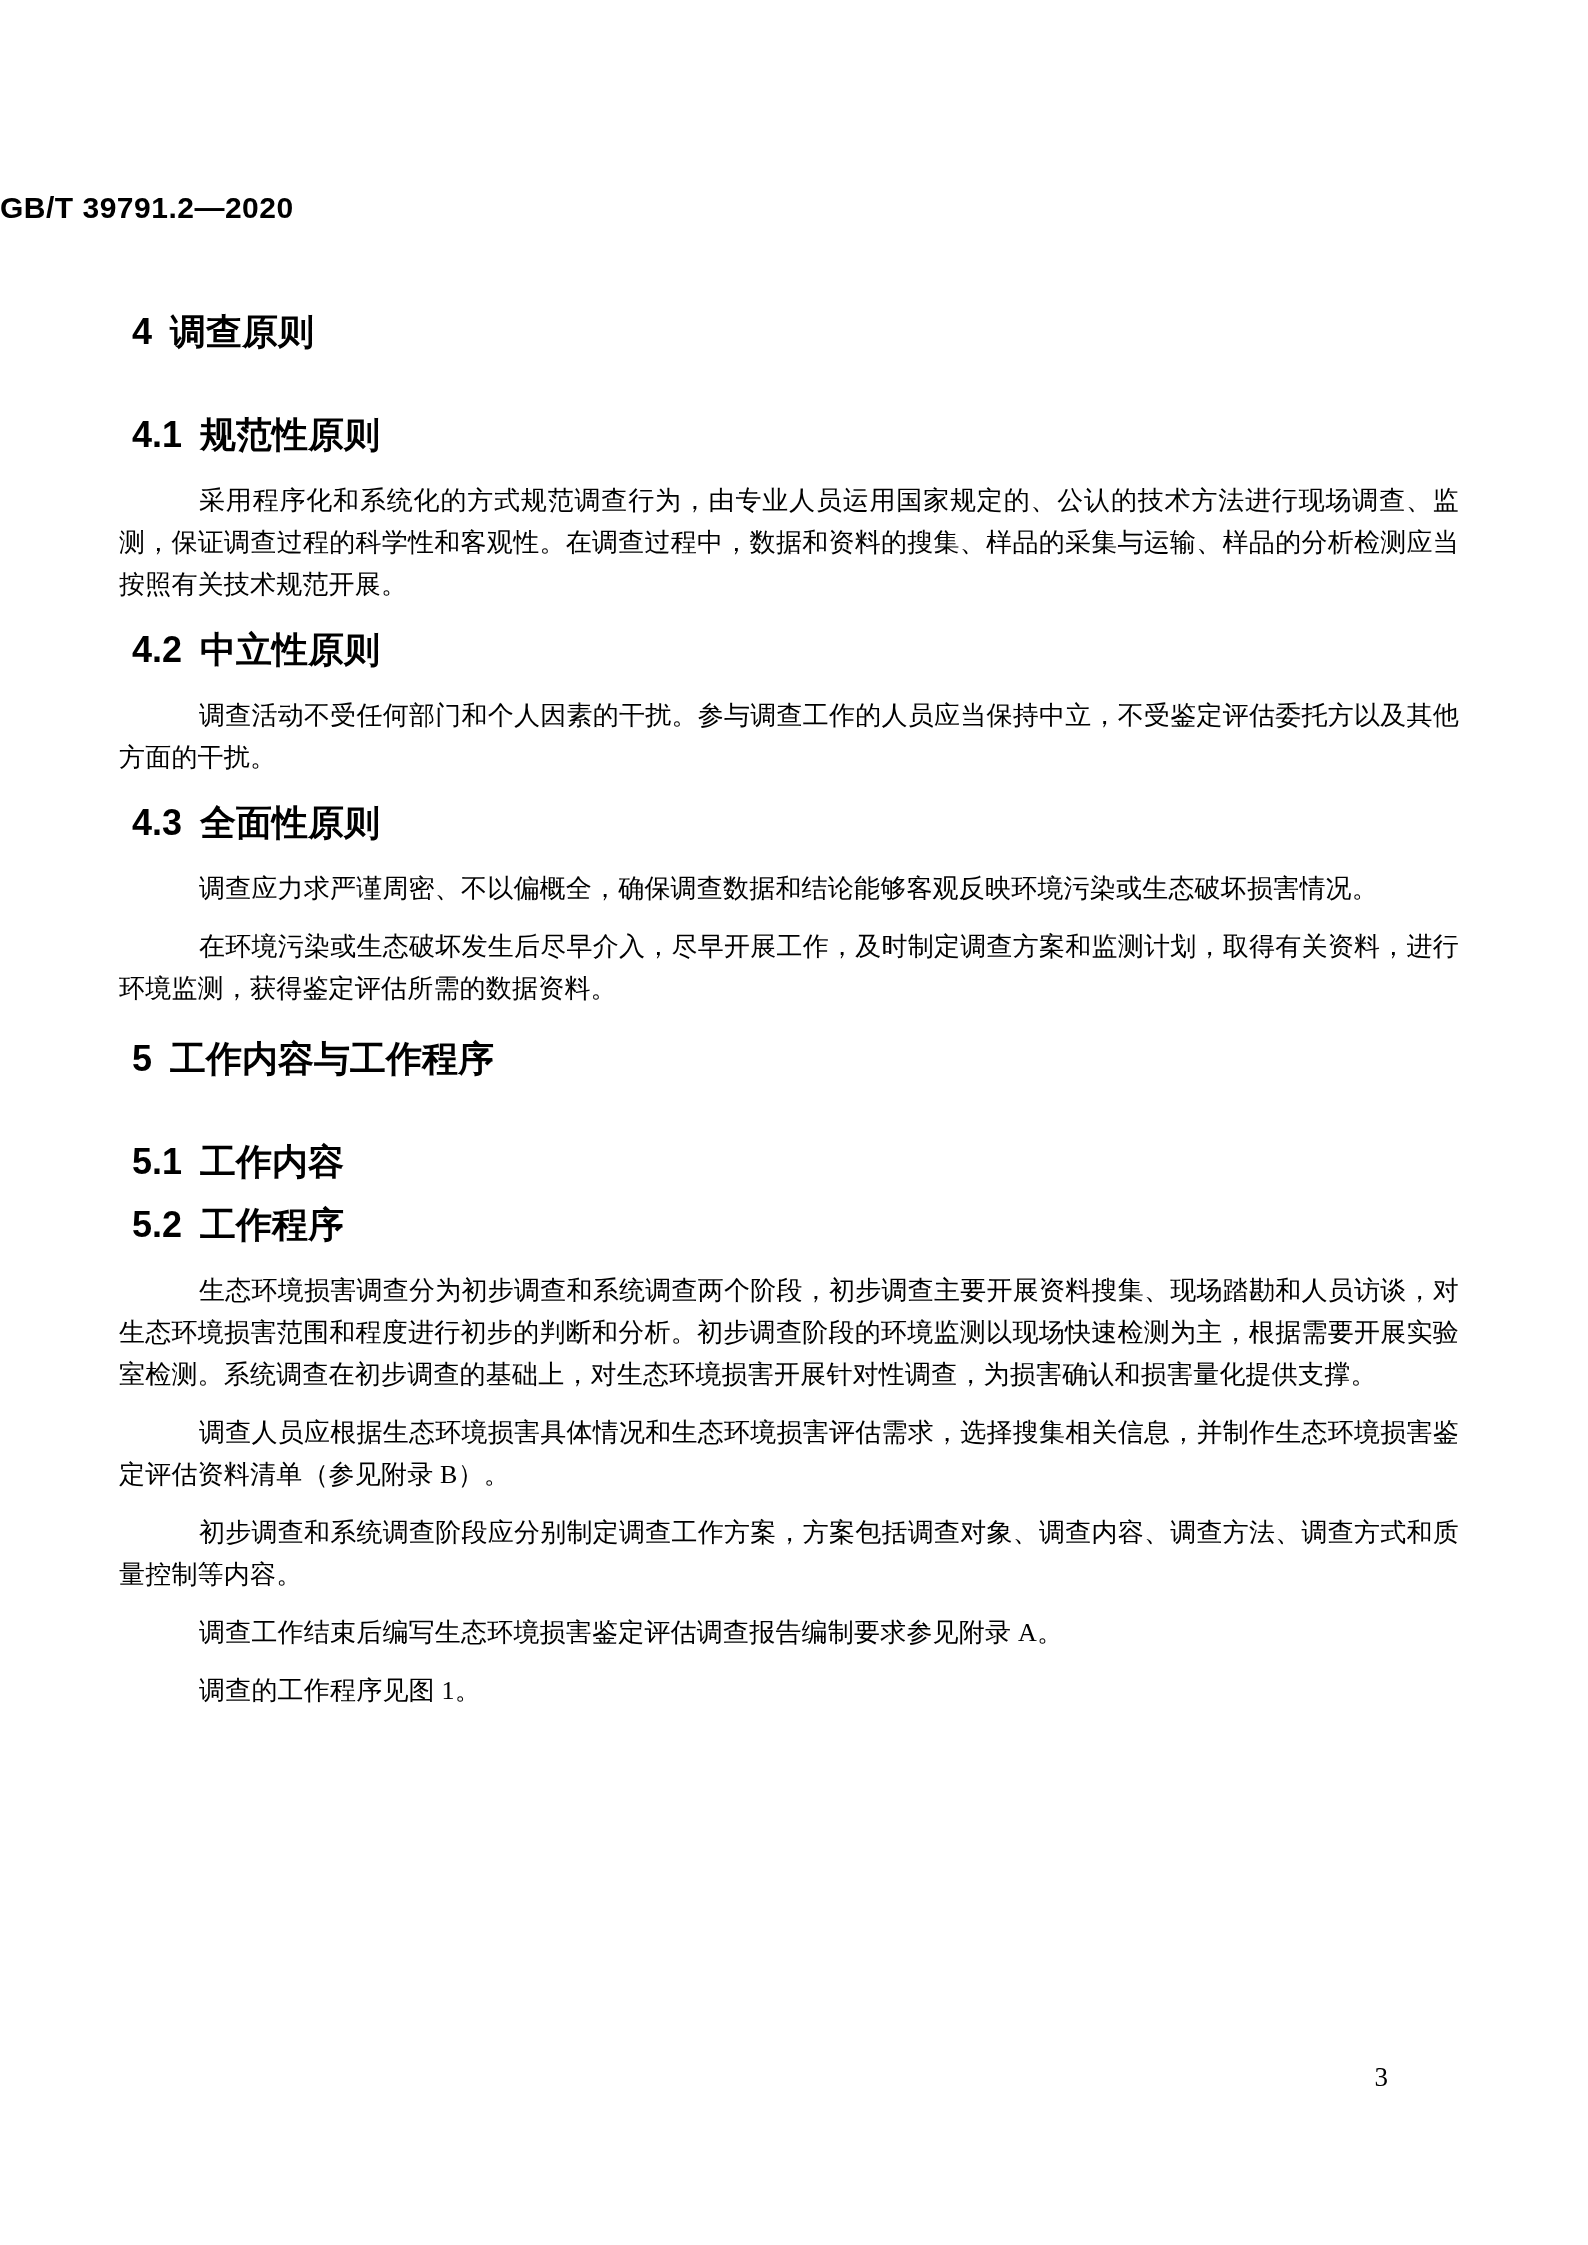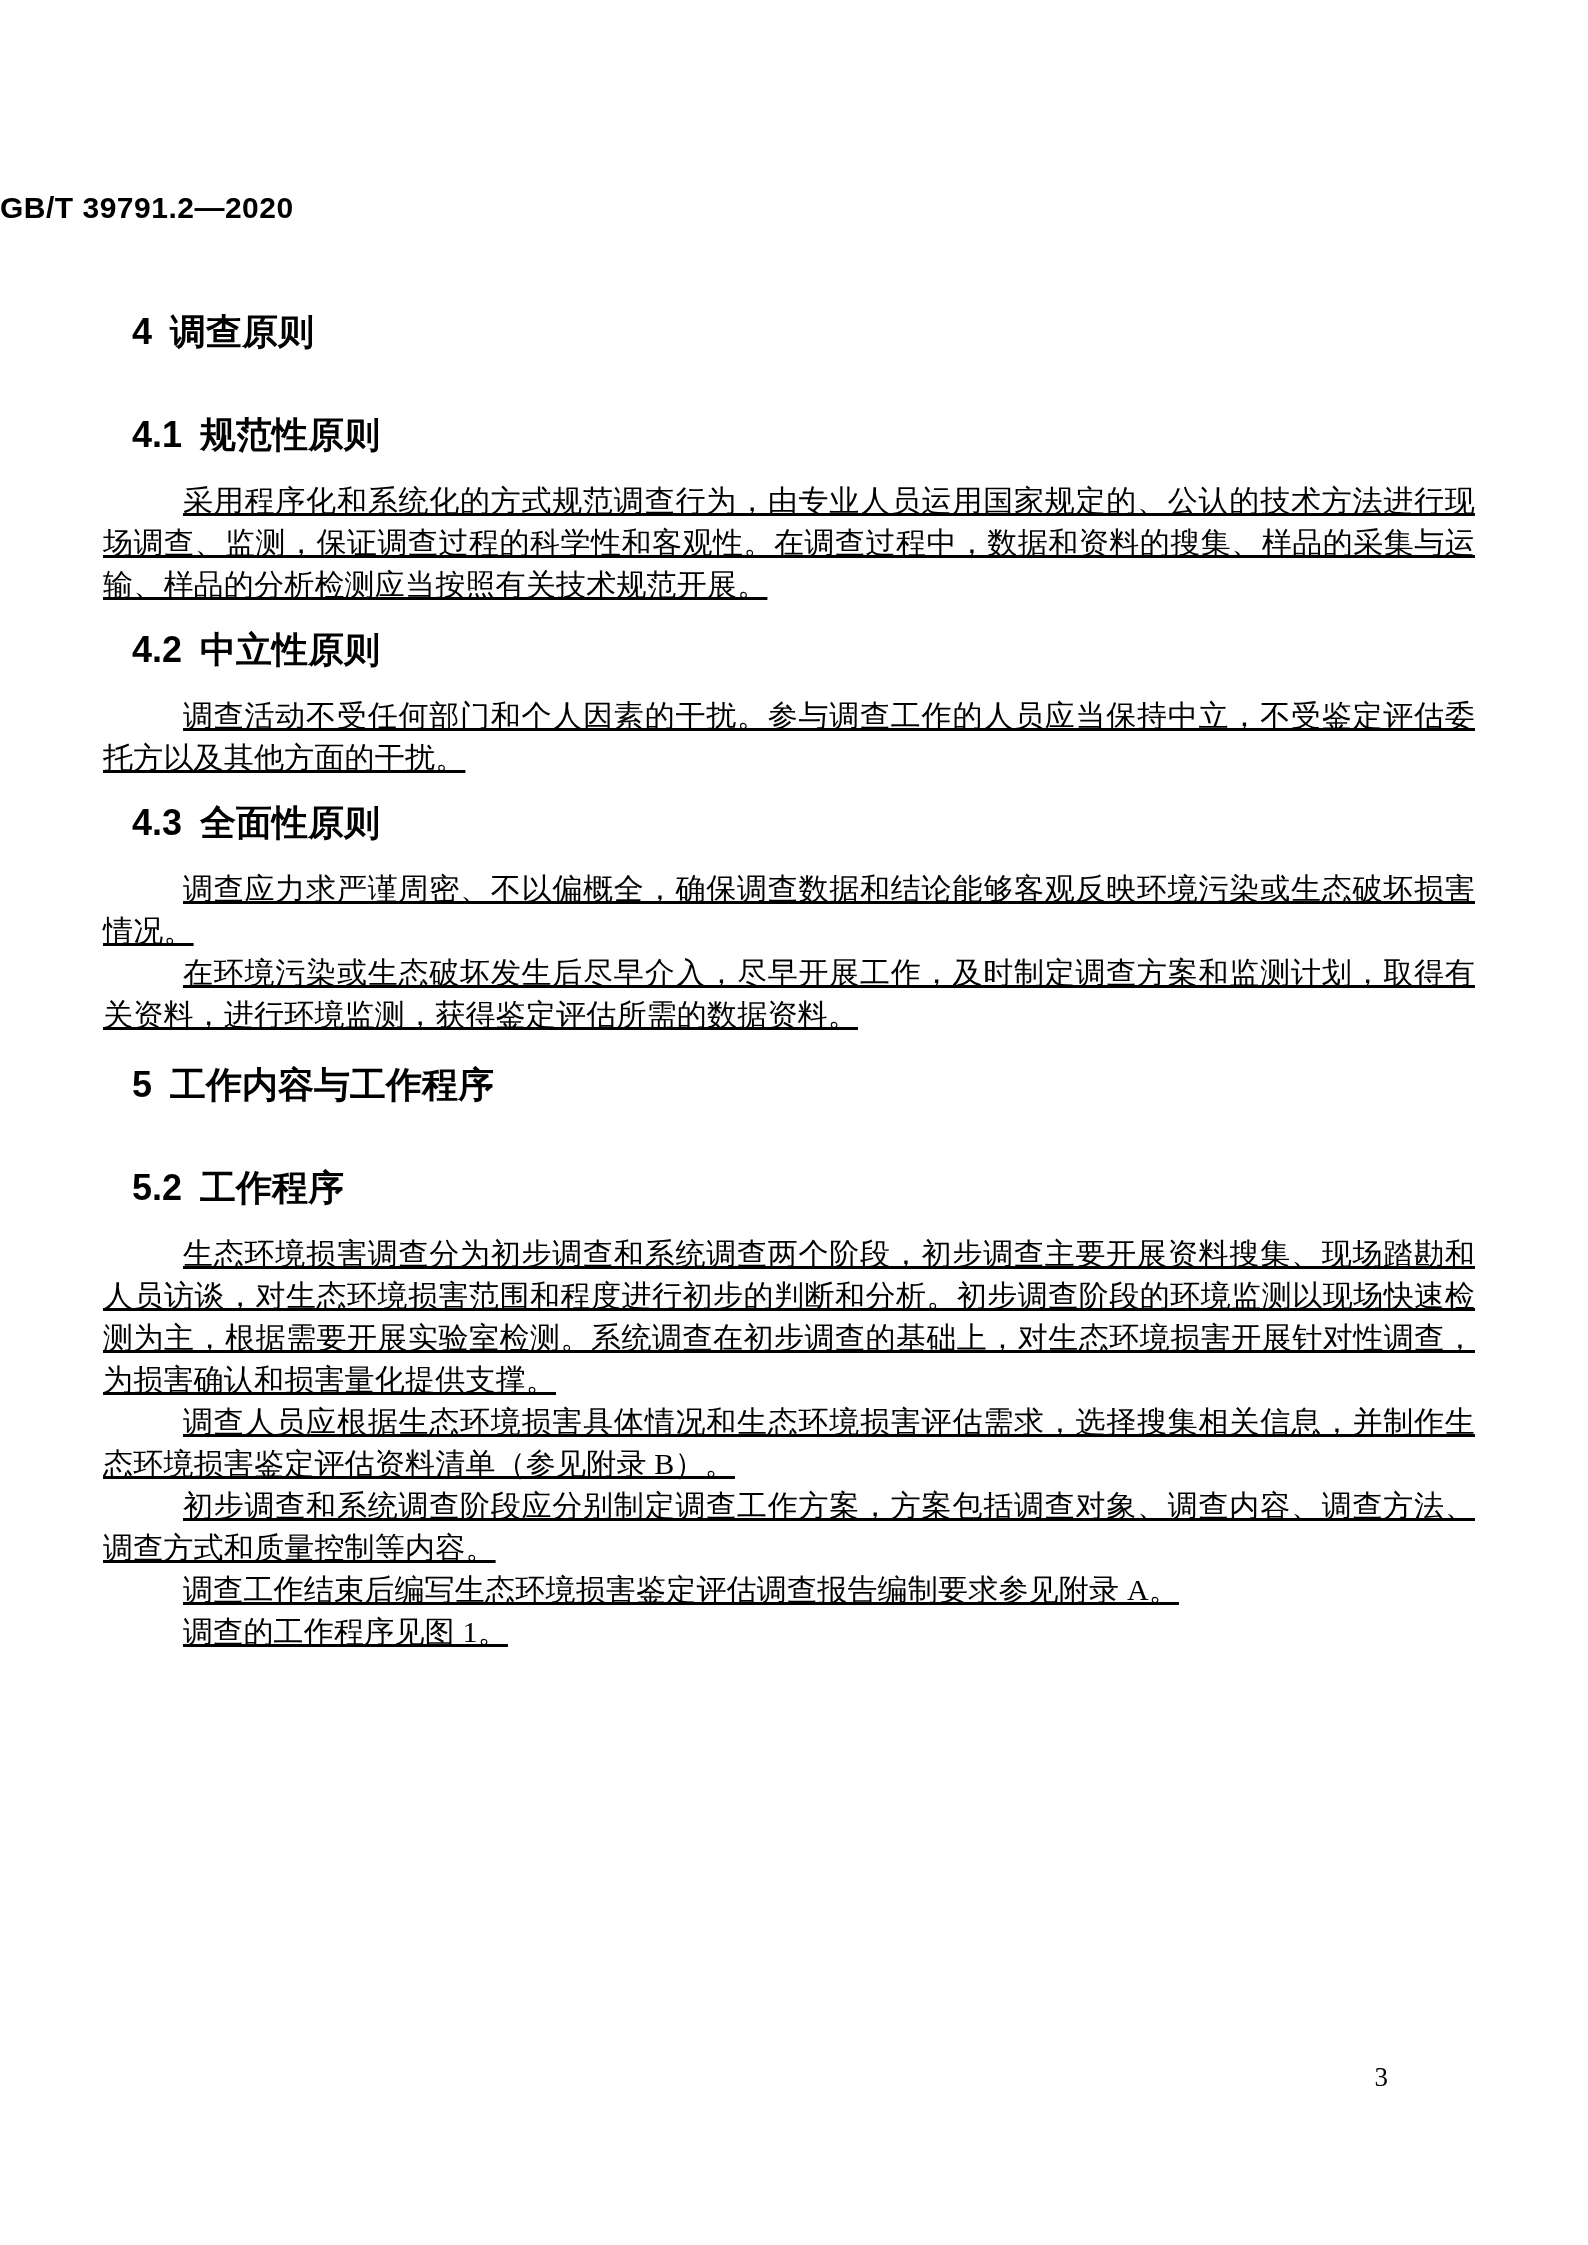"采用程序化和系统化的方式规范调查行为，由专业人员运用国家规定的、公认的技术方法进" p.body-para { font-size: 30px -> 26px; margin: 0 -> 16px; text-decoration: underline -> none }
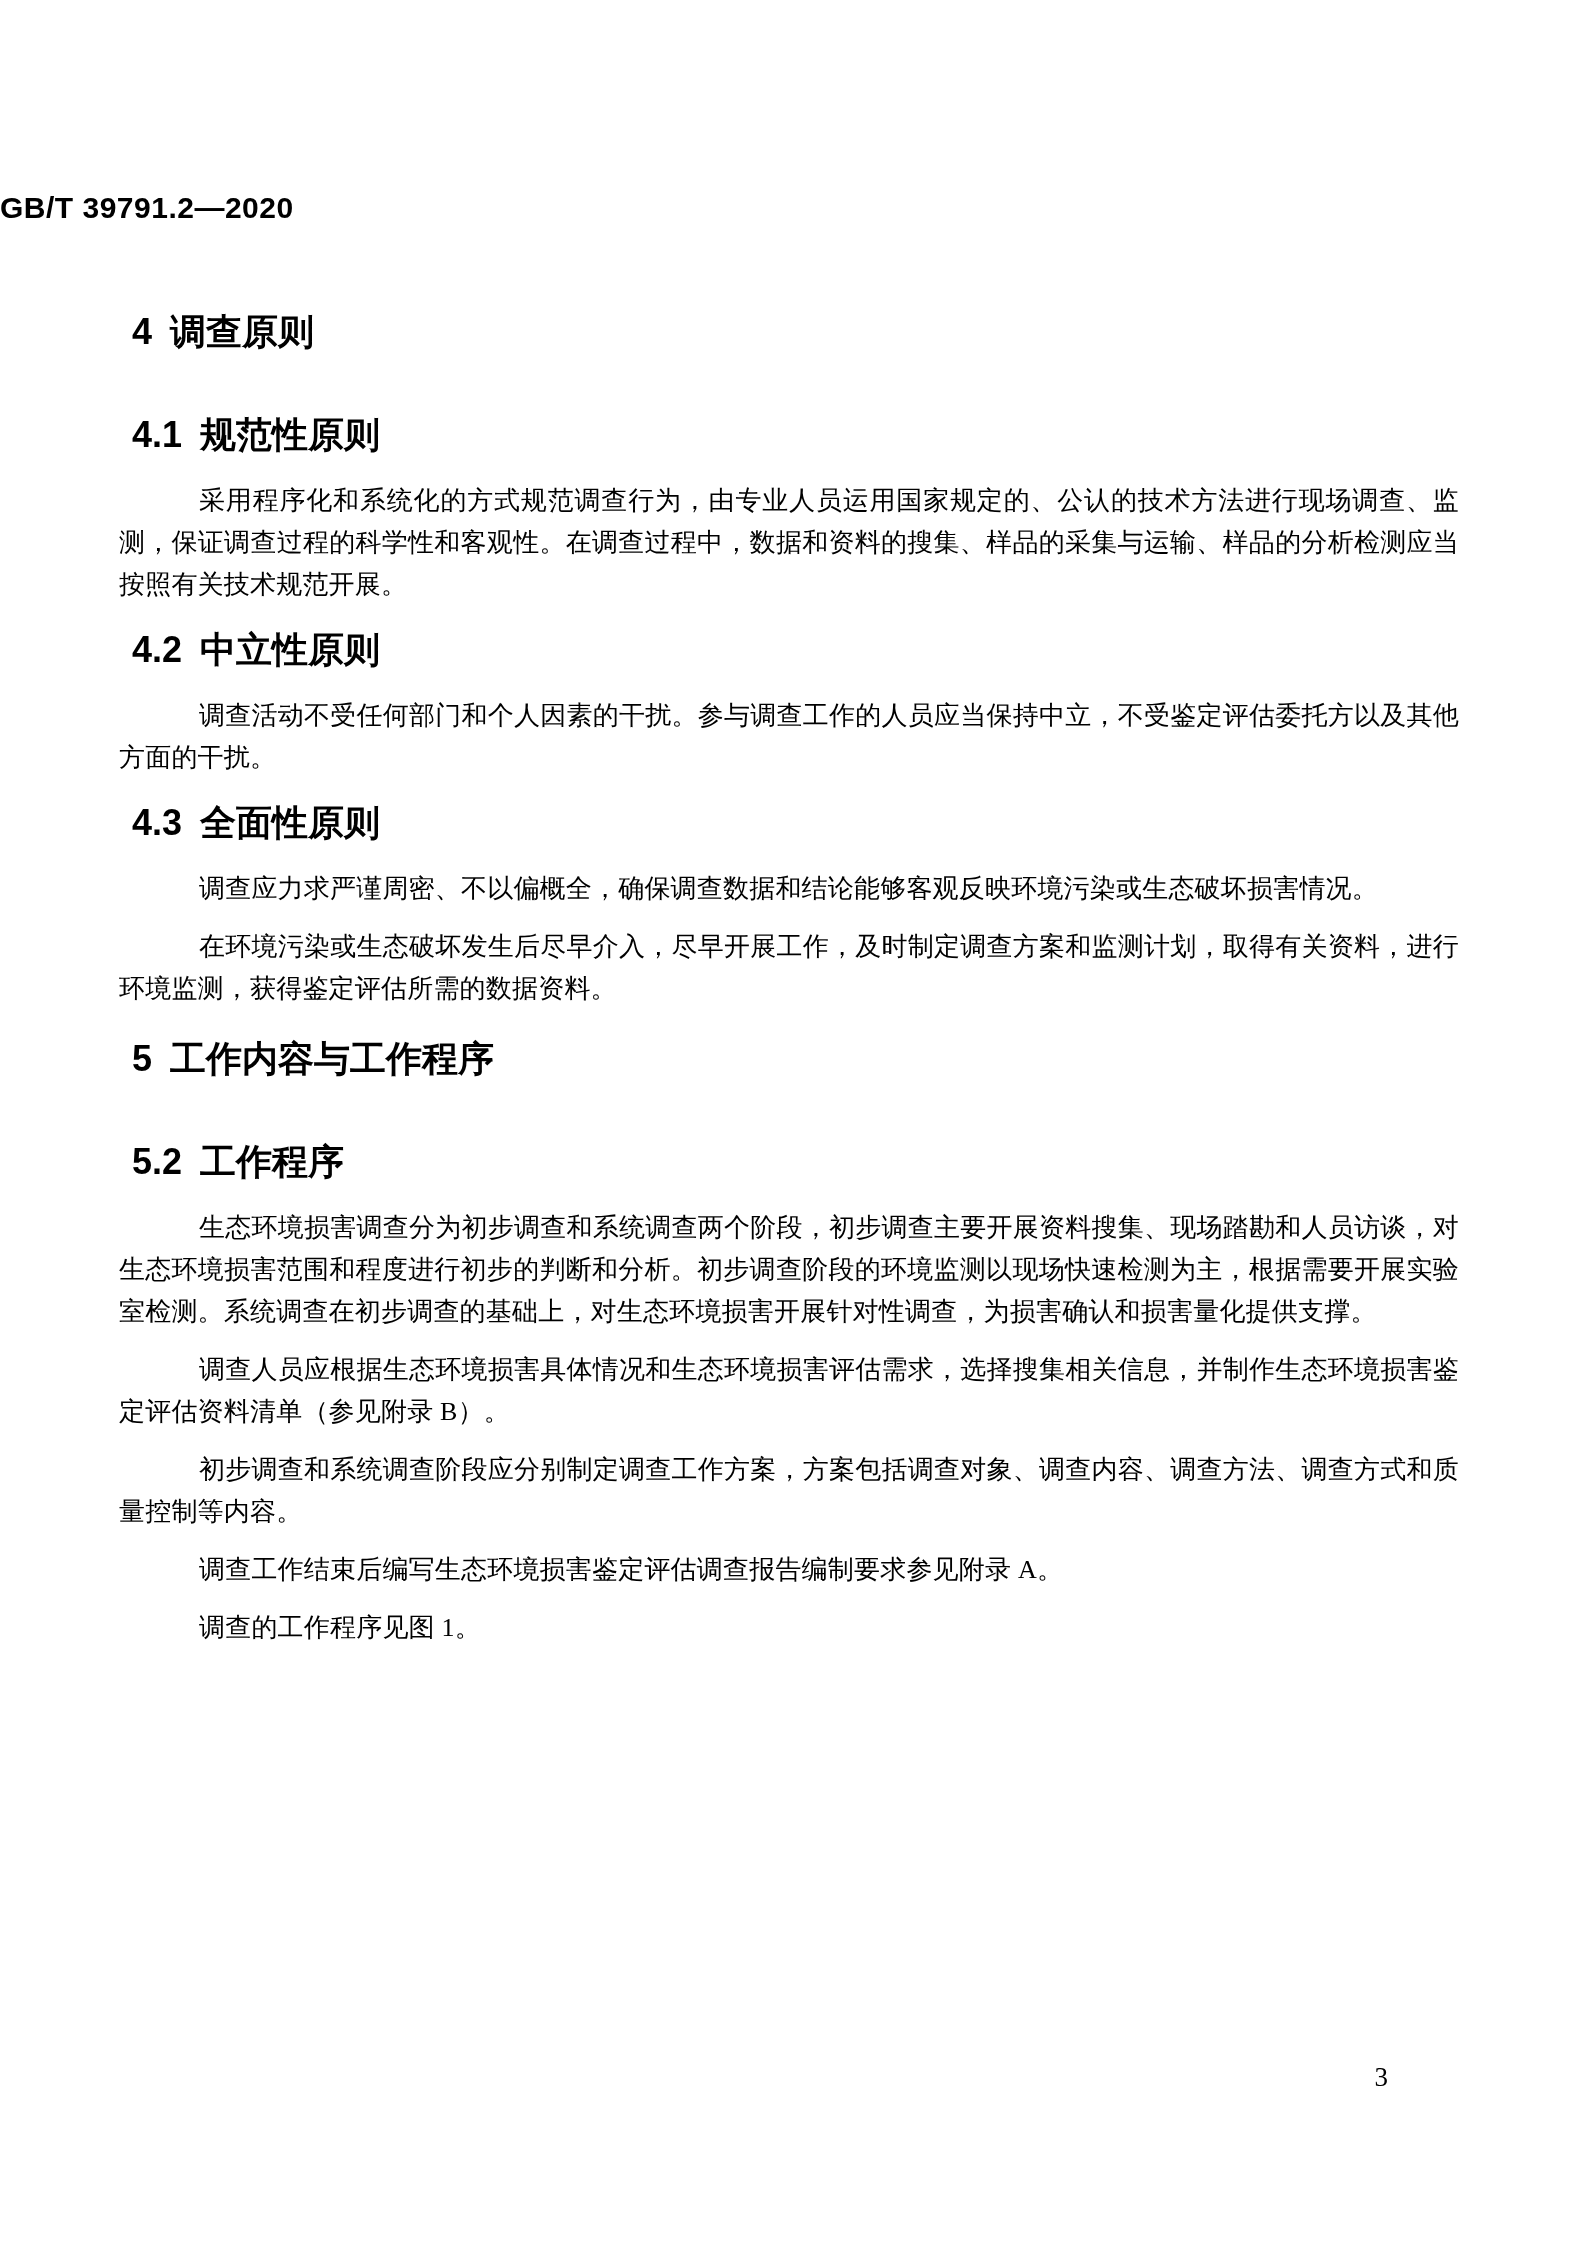"5.1 工作内容" div.sub-heading { html: none -> <div> <span>5.1</span><span>工作内容</span> </div> }
